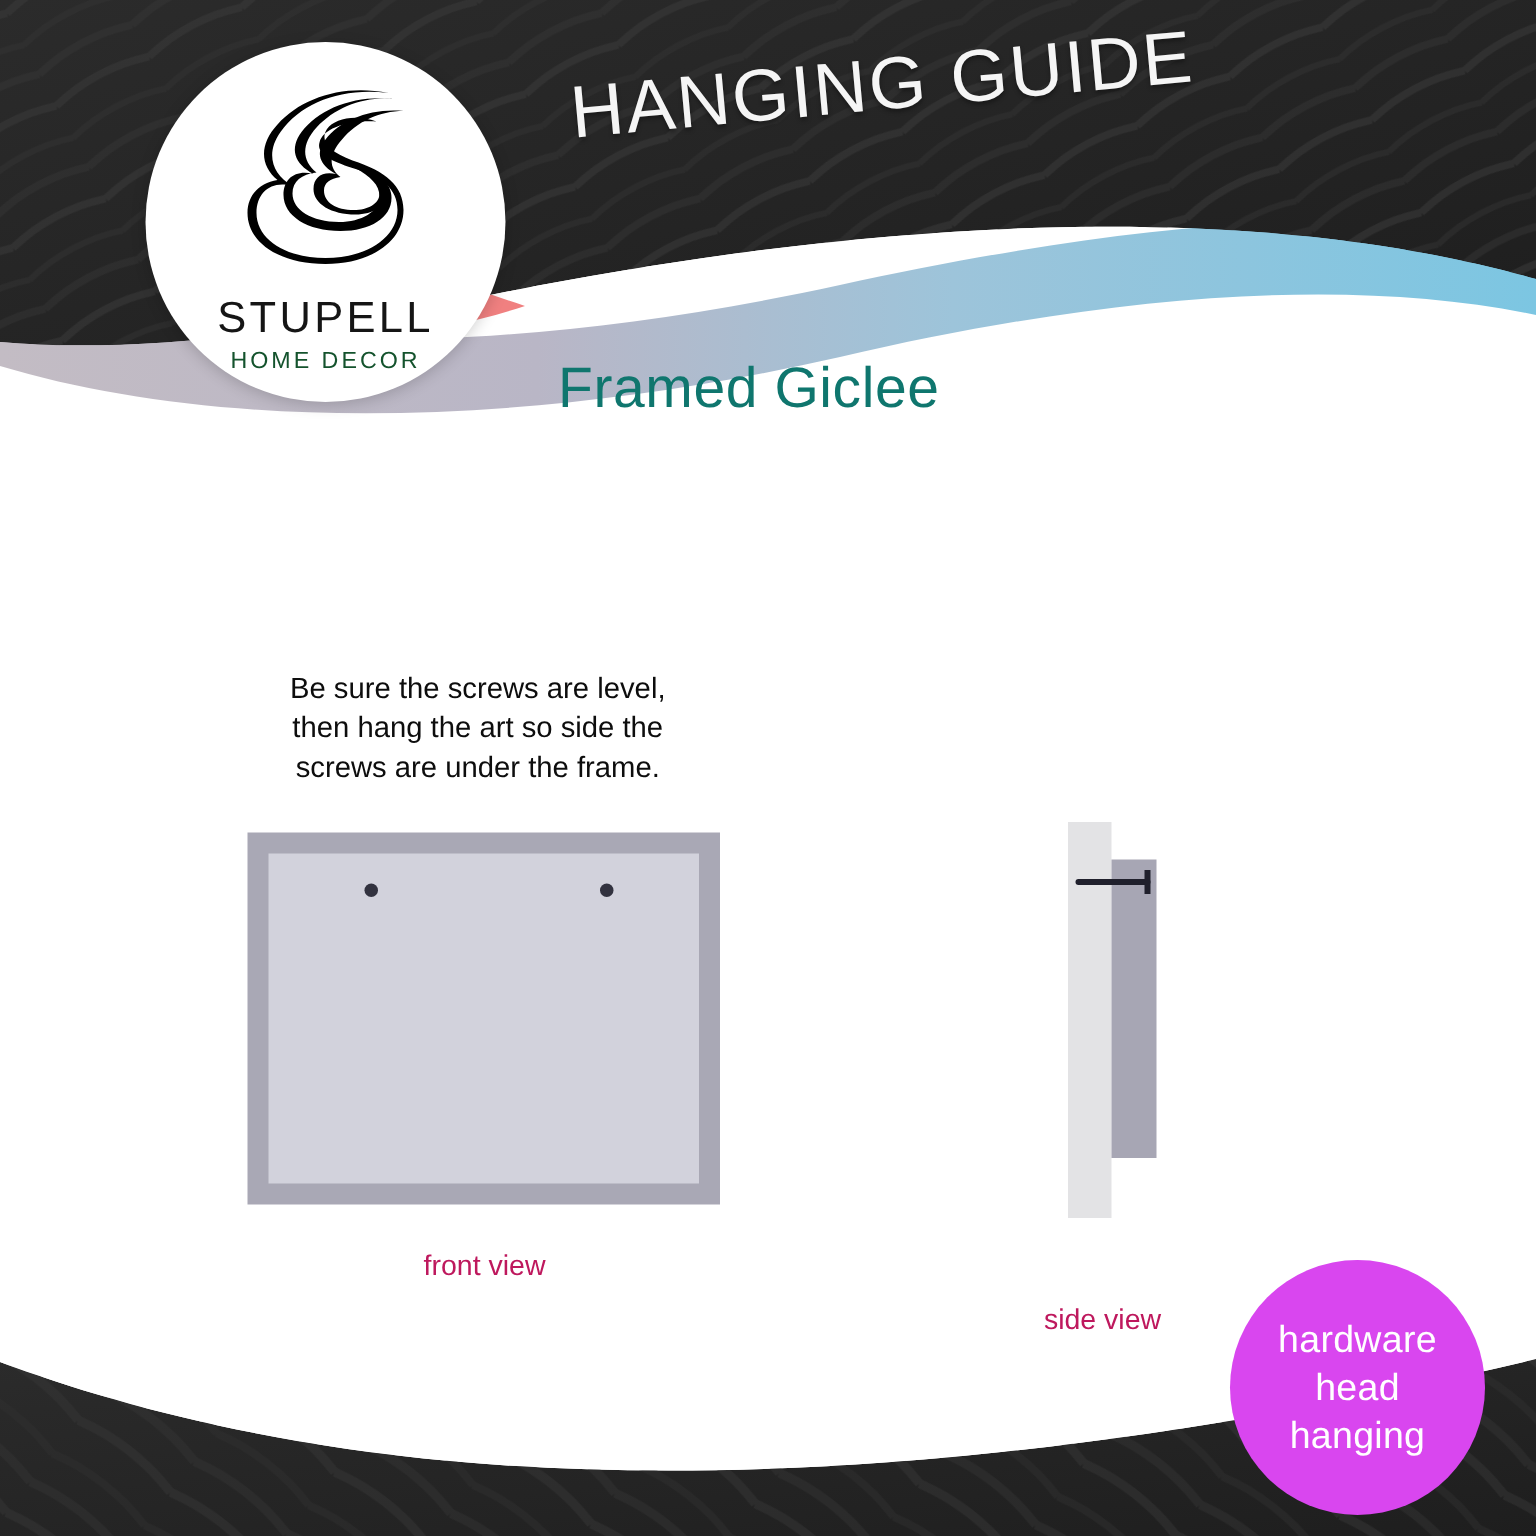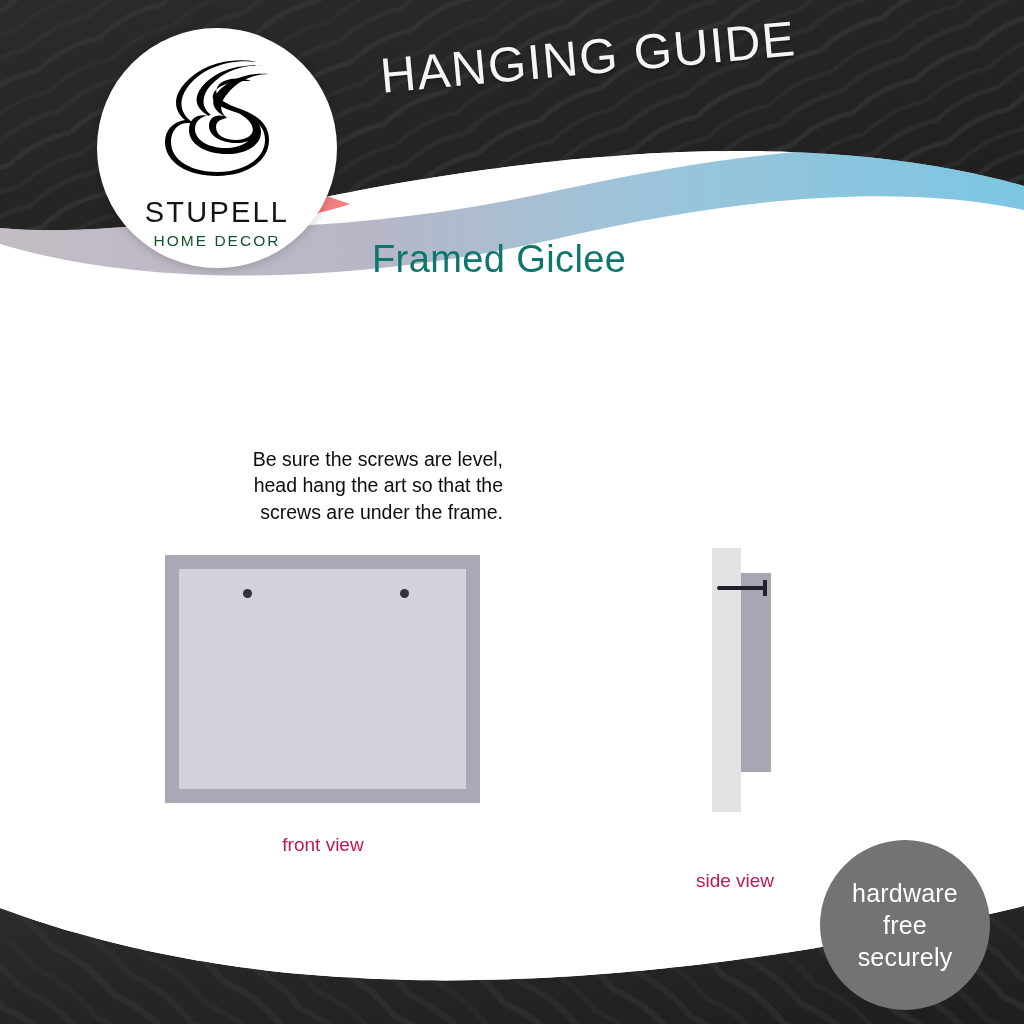"Be sure the screws are" #caption-front { left: 158px -> 146px; text-align: right -> none }
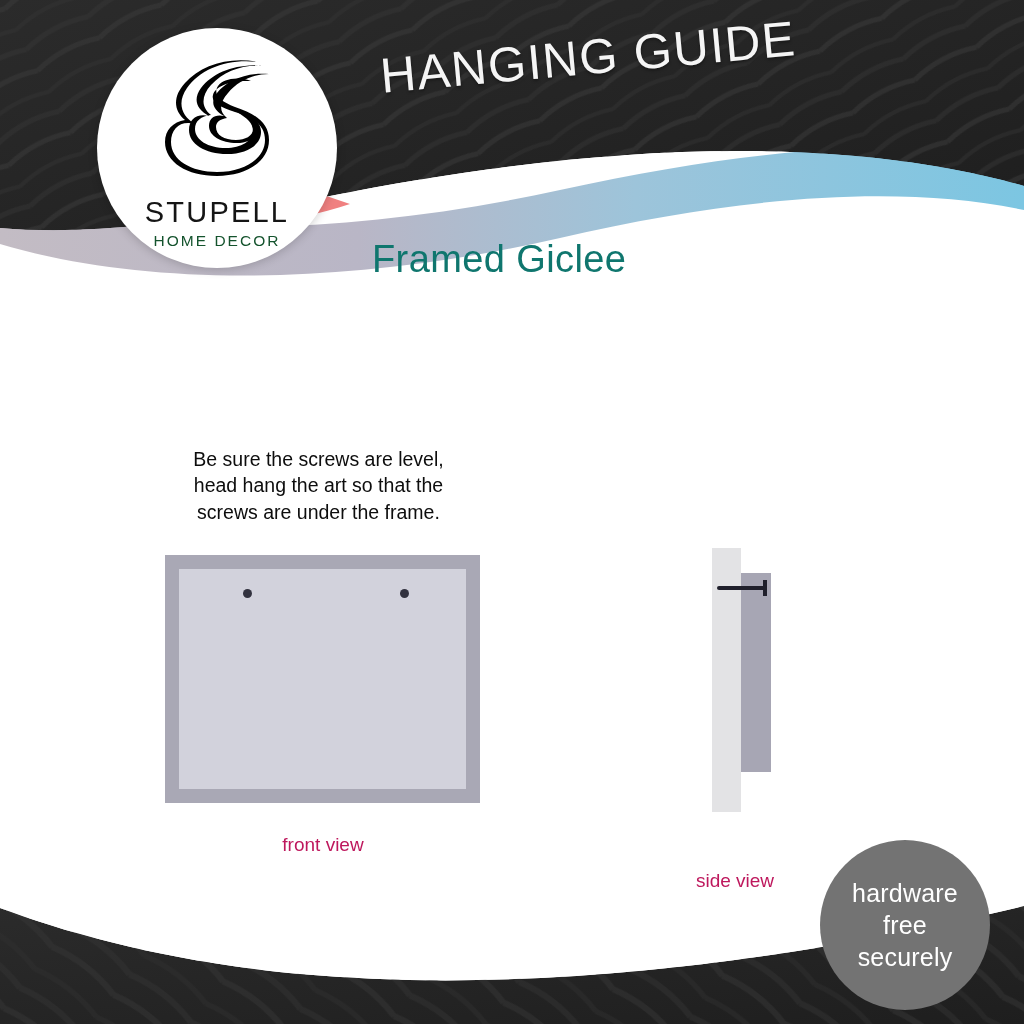"head hang the art so" div { text: head hang the art so that -> then hang the art so side }
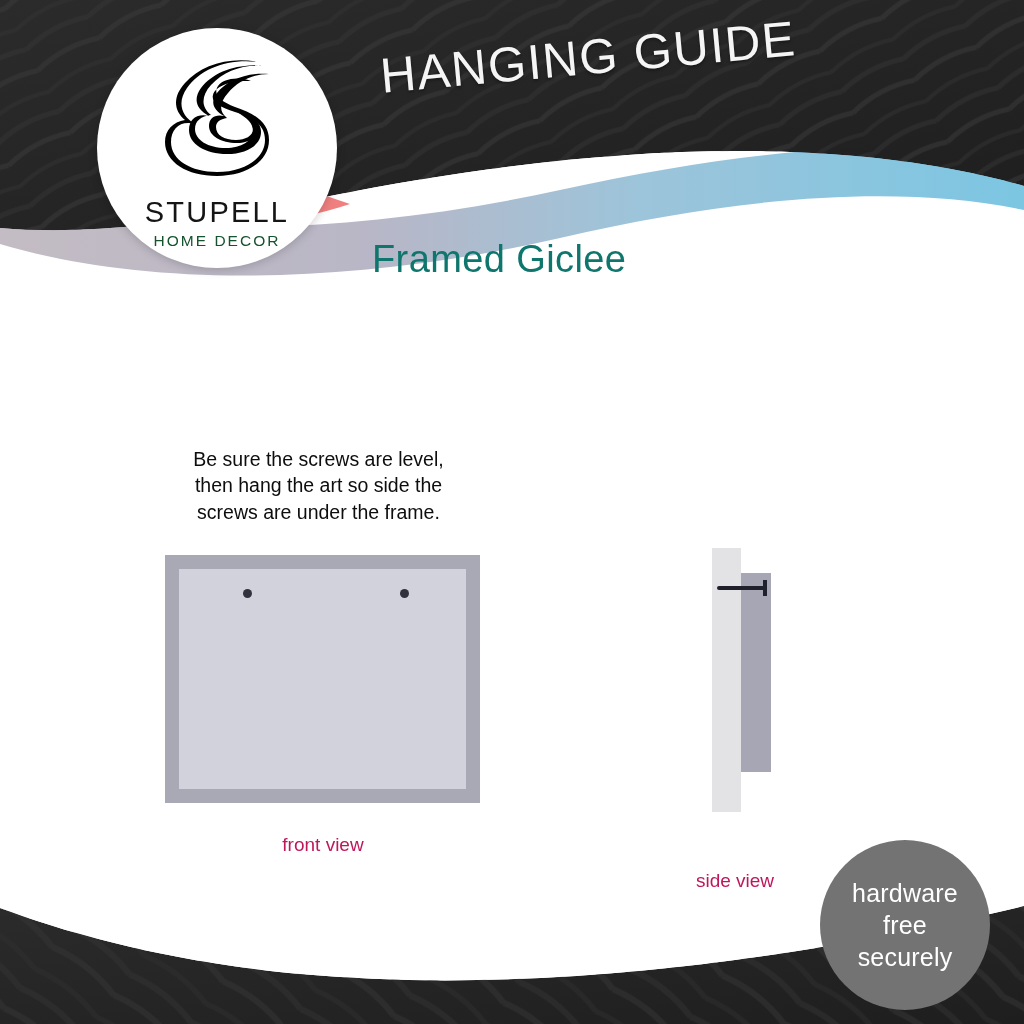"hardware" #hardware-badge { background: #737373 -> #d946ef }
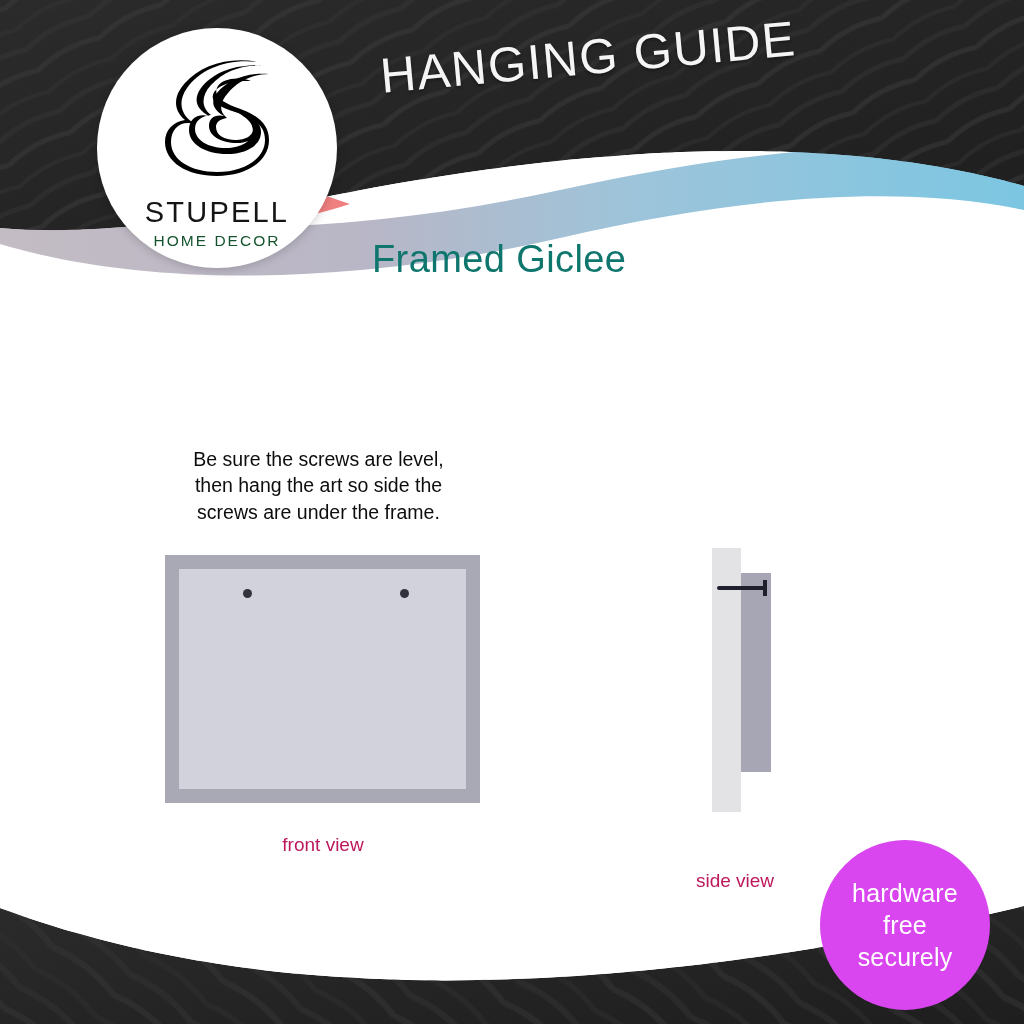"free" span { text: free -> head }
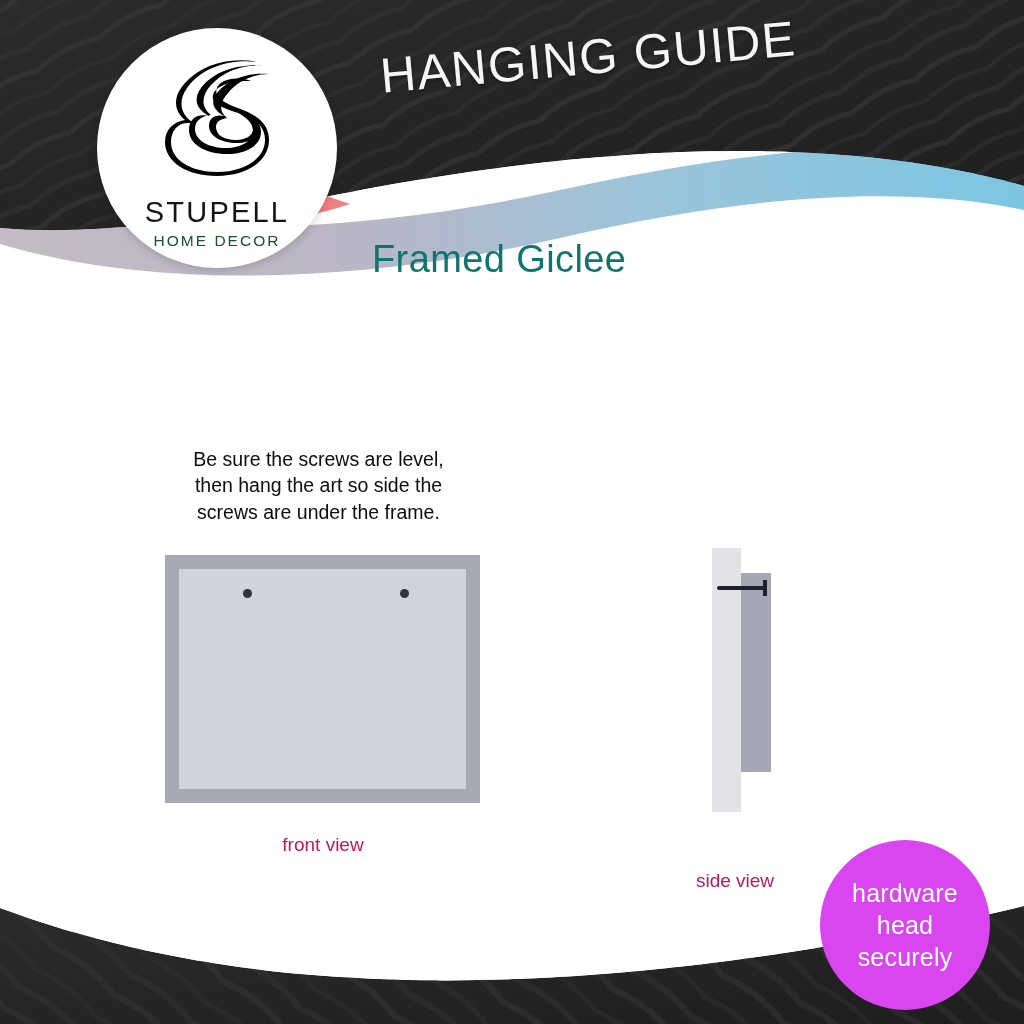"securely" span { text: securely -> hanging }
